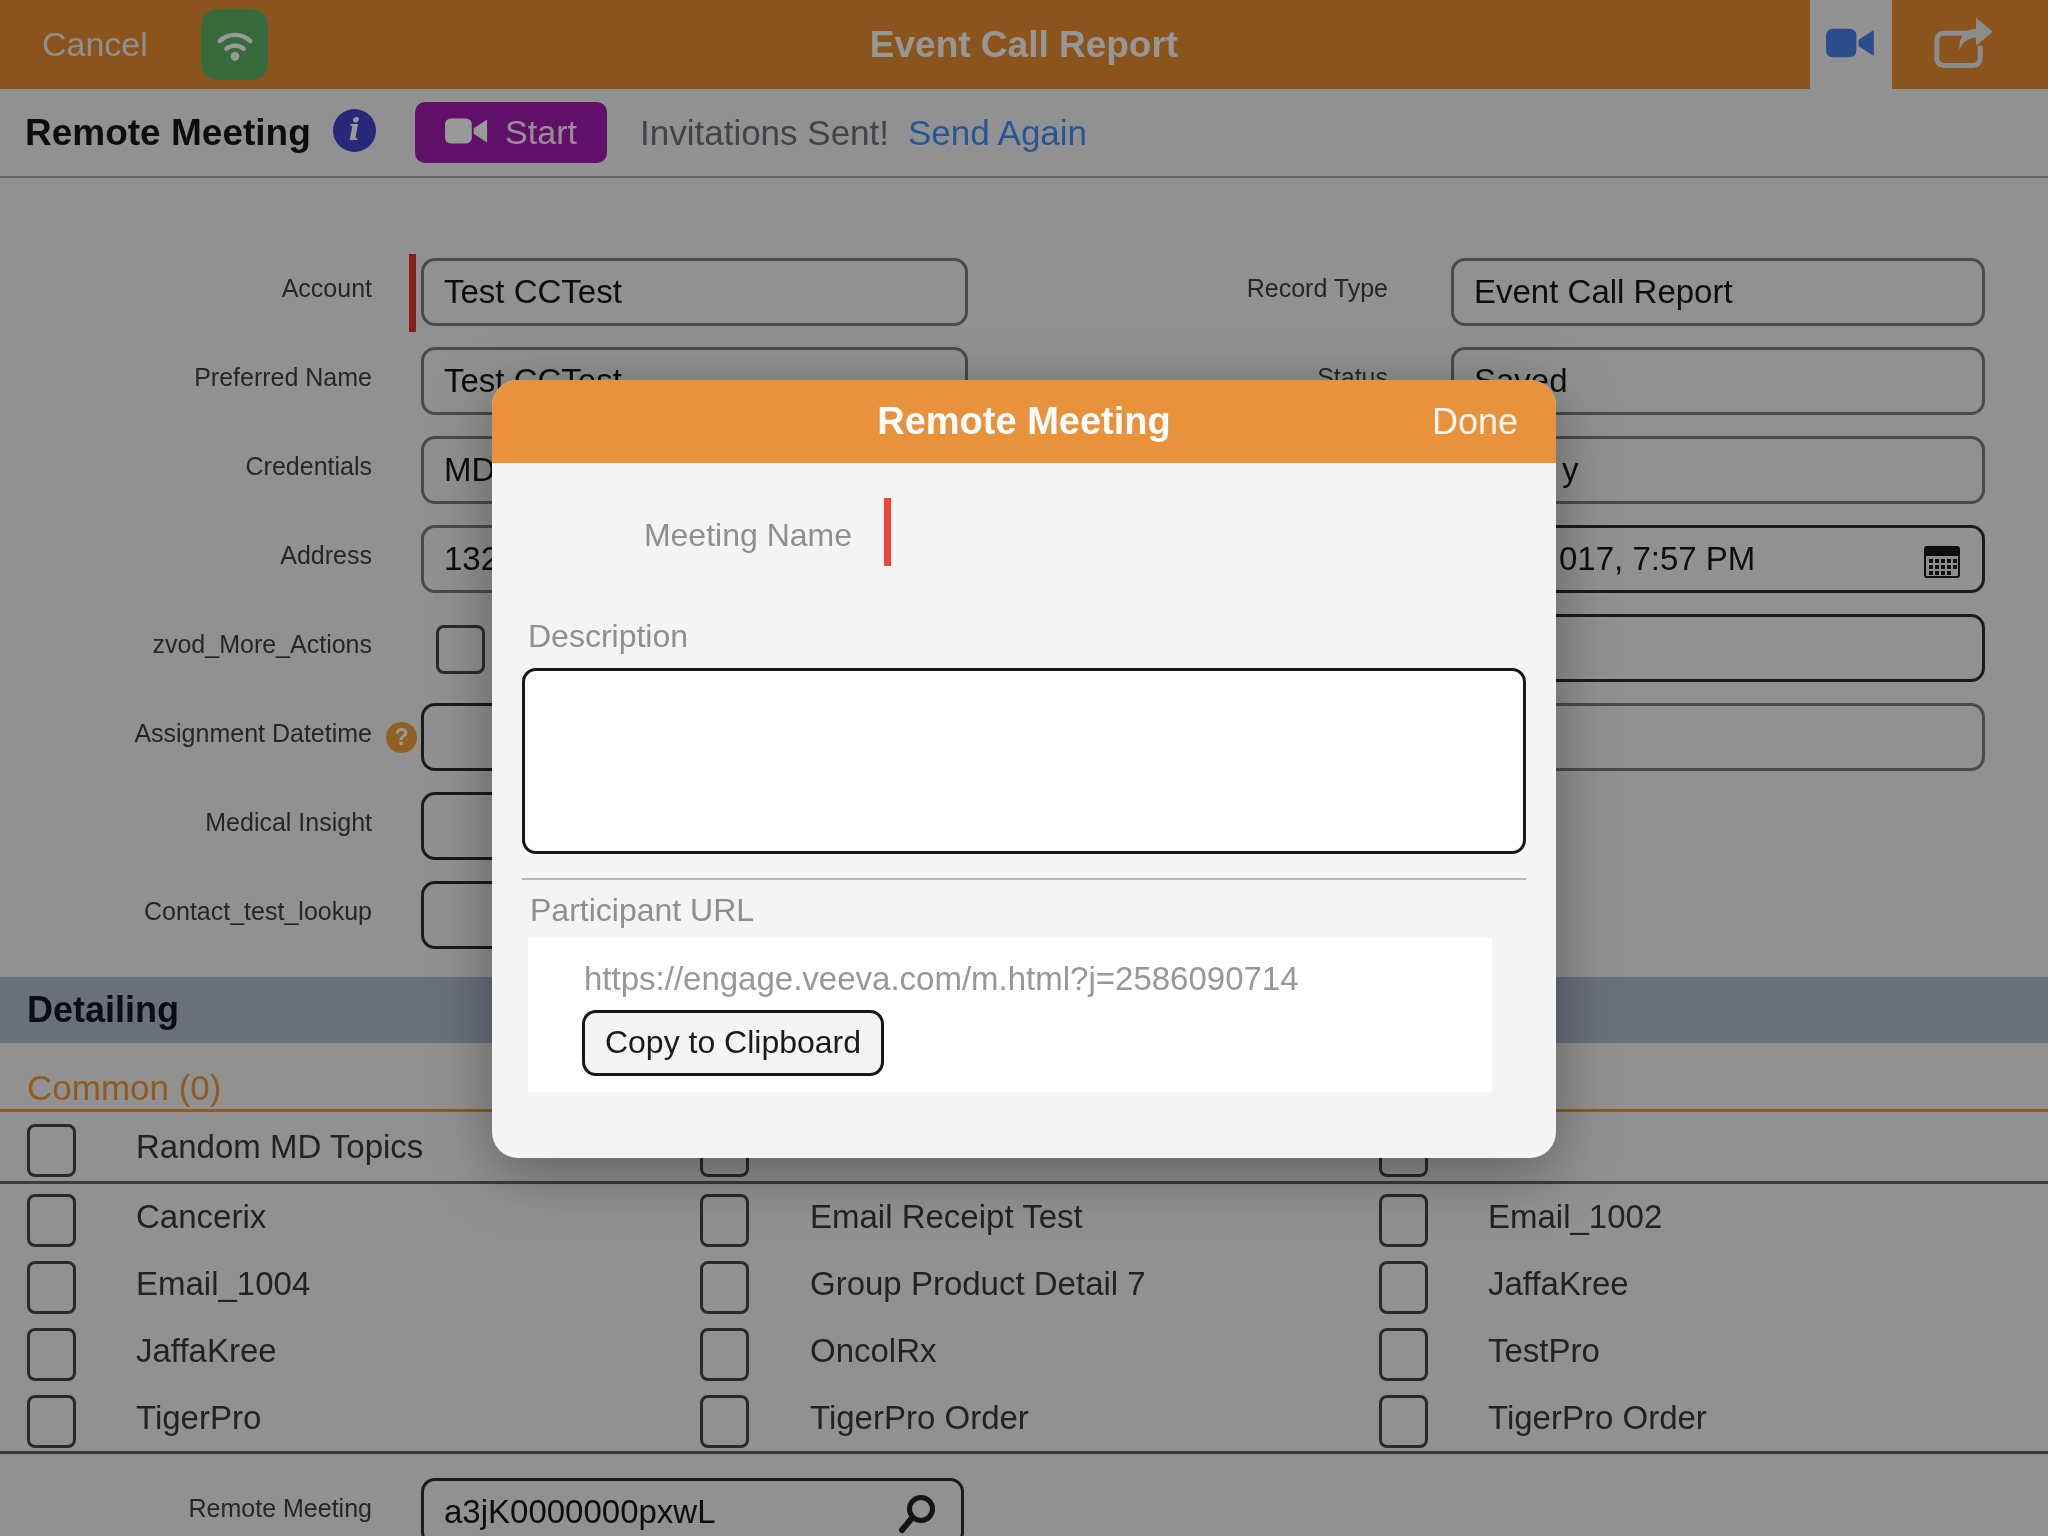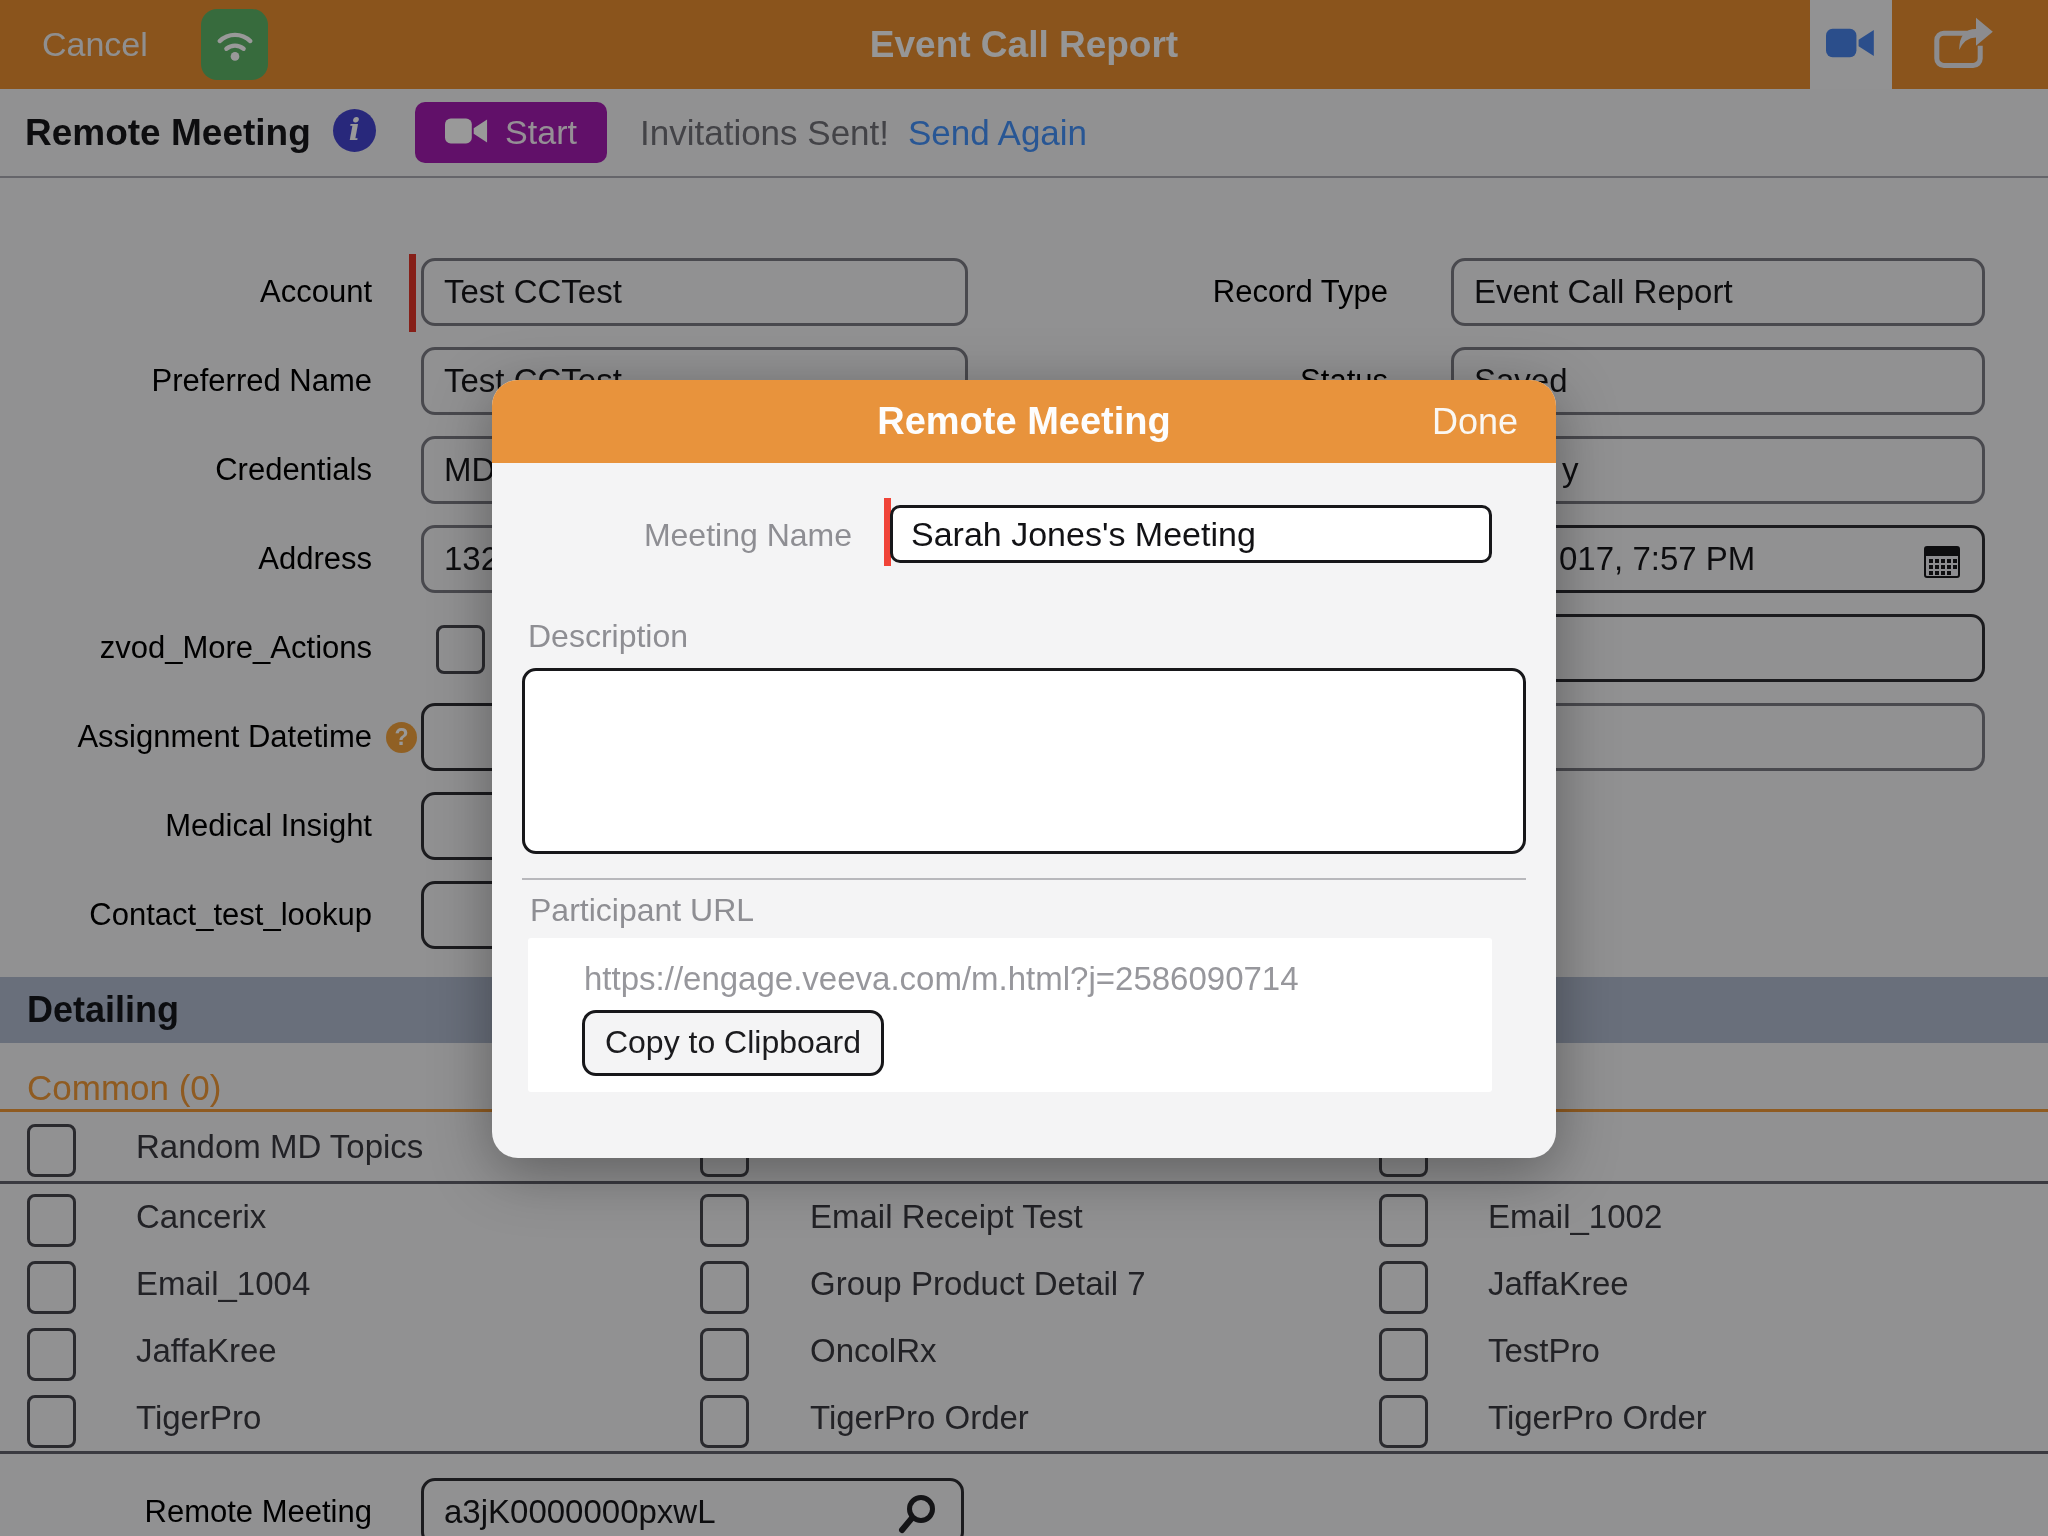"Account" .flabel { color: #000000 -> #404040; font-size: 31px -> 25px }
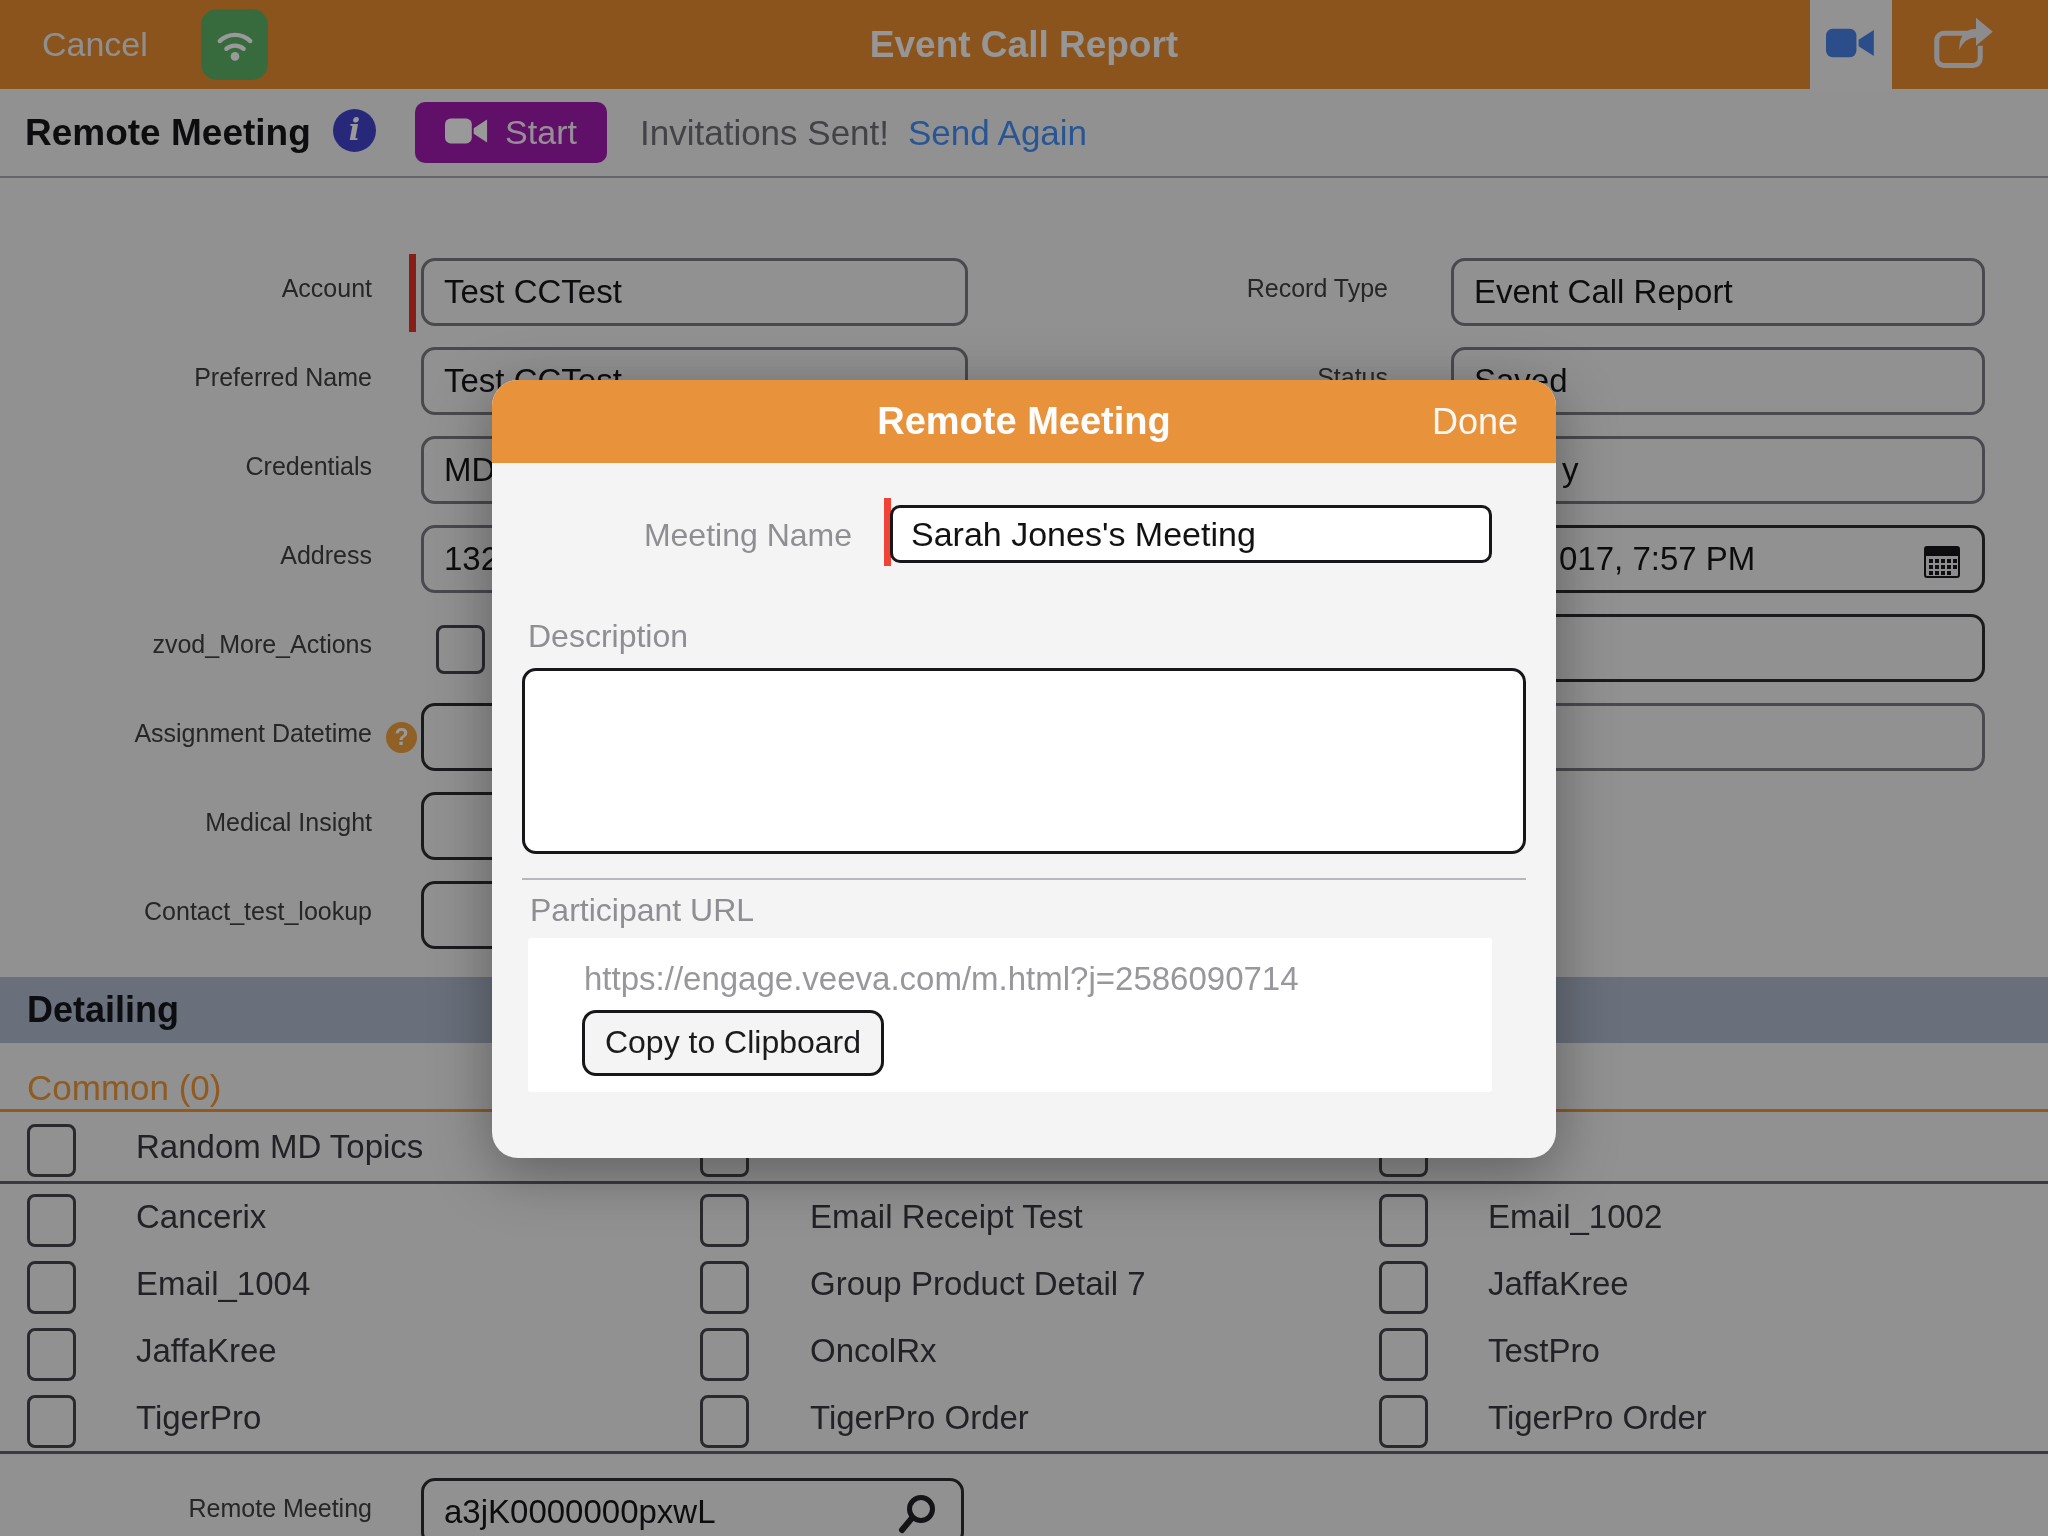"Sarah Jones's Meeting" div.abs { html: <div> <div>Sarah Jones's Meeting</div> </div> -> none }
